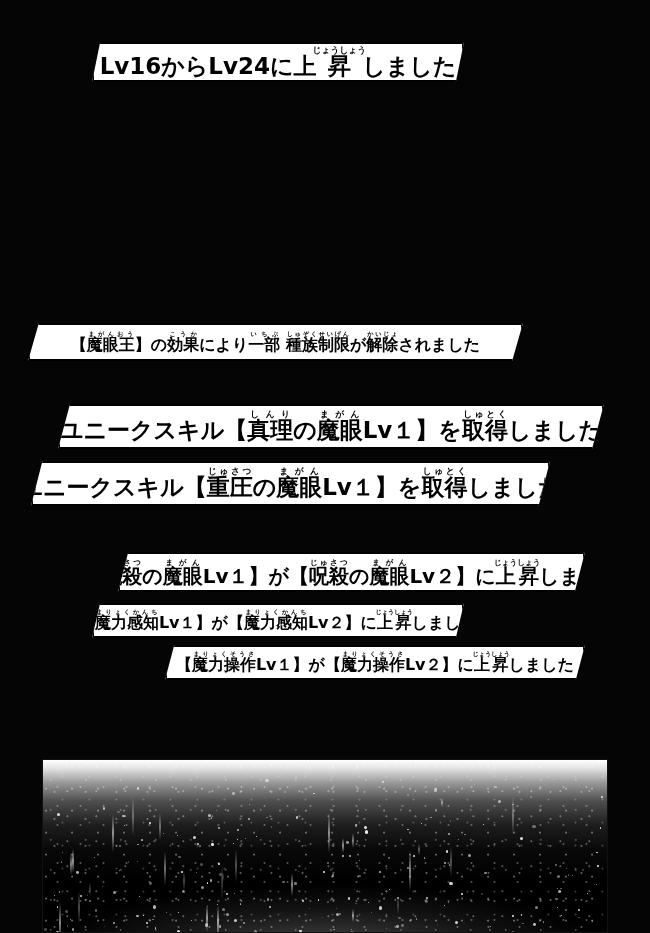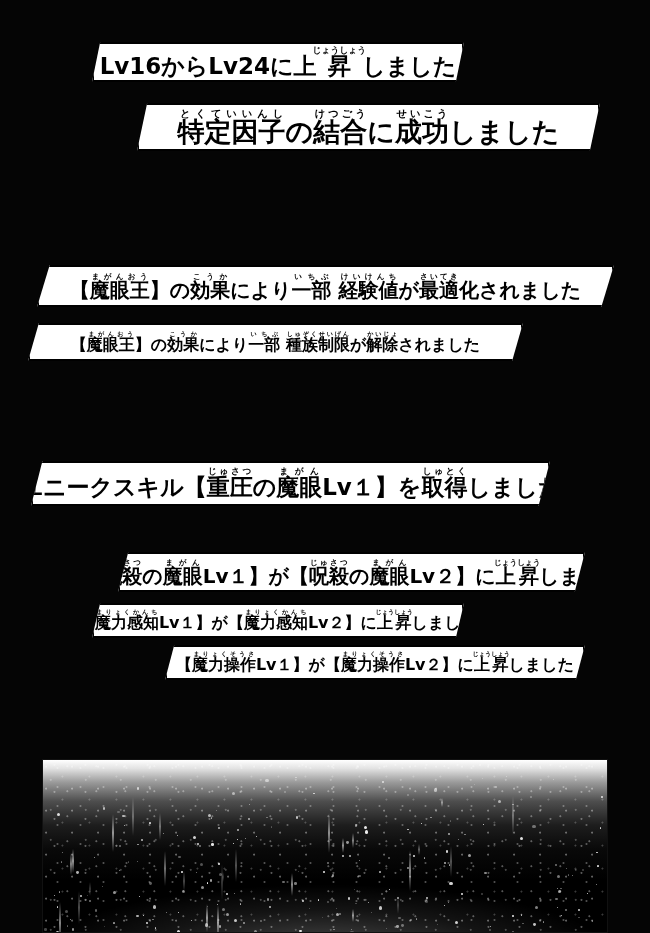"特定因子とくていいんしの結合けつごうに成功せいこうしました" div.msg { html: <div> <span><ruby>特定因子<rt>とくていいんし</rt></ruby>の<ruby>結合<rt>けつごう</rt></ruby>に<ruby>成功<rt>せいこう</rt></ruby>しました</span> </div> -> none }
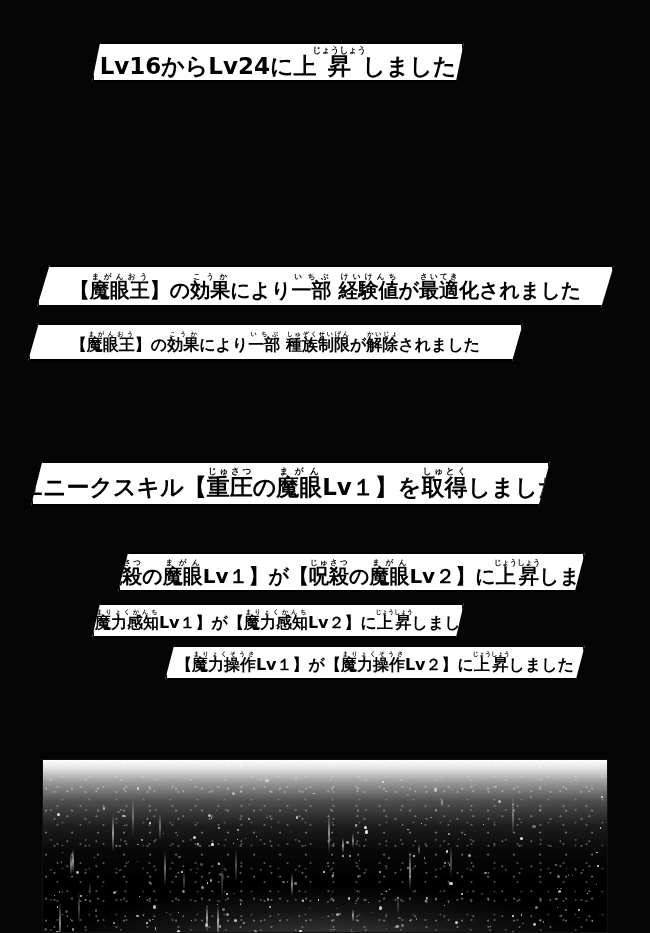"【魔眼王まがんおう】の効果こうかにより一部いちぶ" div.msg { html: <div> <span>【<ruby>魔眼王<rt>まがんおう</rt></ruby>】の<ruby>効果<rt>こうか</rt></ruby>により<ruby>一部<rt>いちぶ</rt></ruby> <ruby>経験値<rt>けいけんち</rt></ruby>が<ruby>最適<rt>さいてき</rt></ruby>化されました</span> </div> -> none }
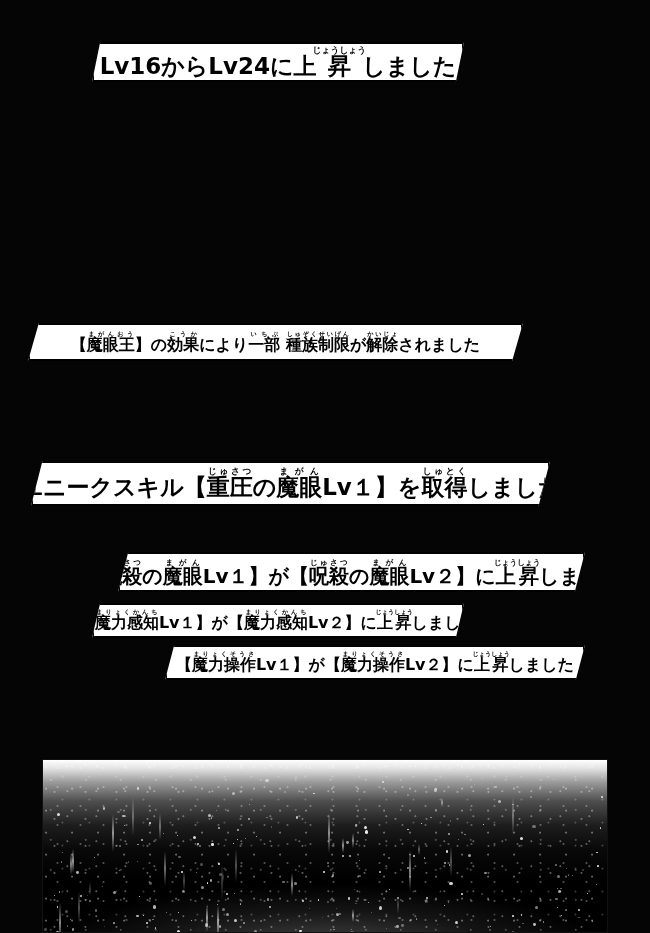"ユニークスキル【真理しんりの魔眼まがんLv１】を取得しゅとくしました" div.msg { html: none -> <div> <span>ユニークスキル【<ruby>真理<rt>しんり</rt></ruby>の<ruby>魔眼<rt>まがん</rt></ruby>Lv１】を<ruby>取得<rt>しゅとく</rt></ruby>しました</span> </div> }
